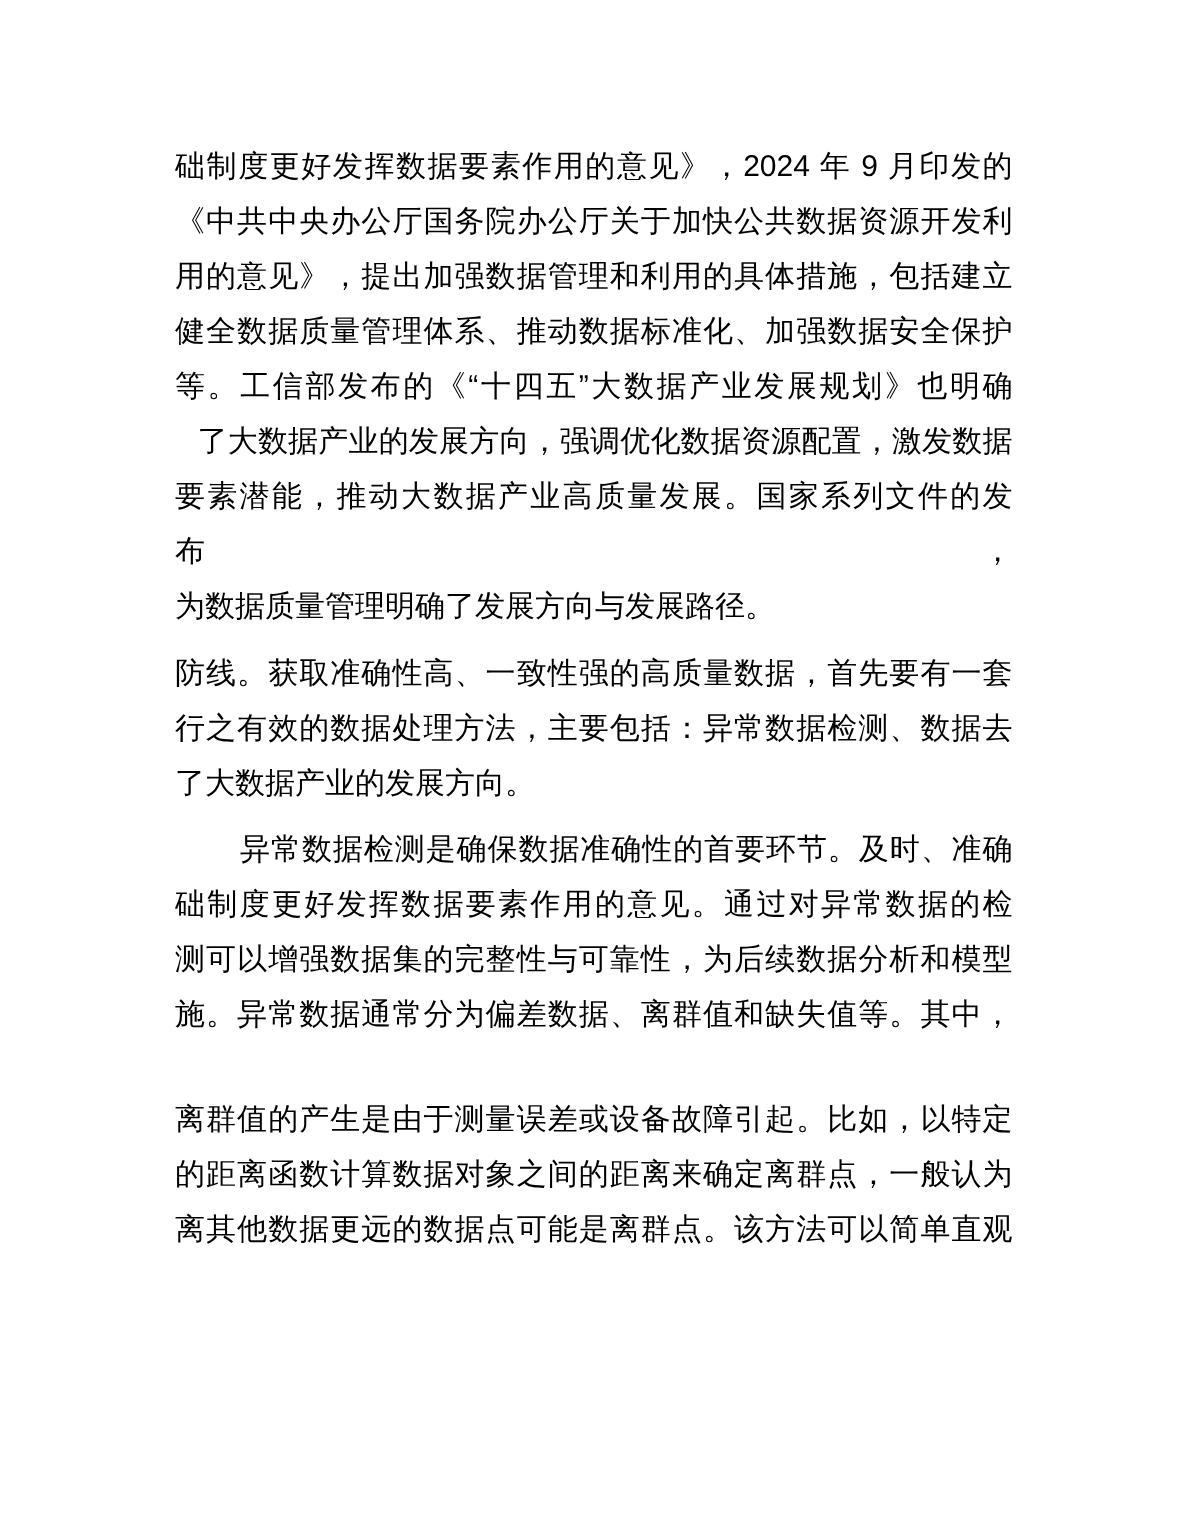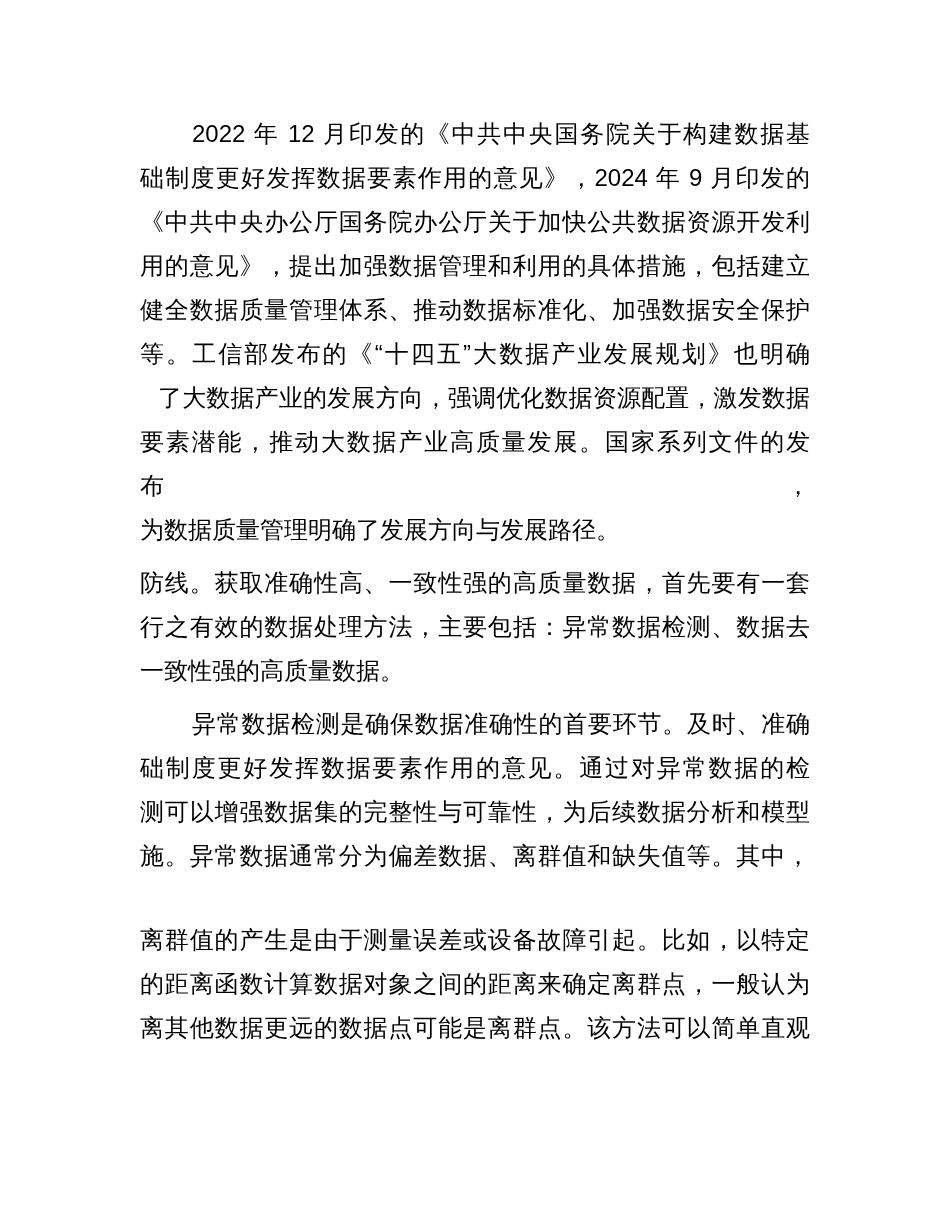"2022 年 12 月印发的《中共中央国务院关于构建数据基" div.line { html: <div>2022 年 12 月印发的《中共中央国务院关于构建数据基</div> -> none }
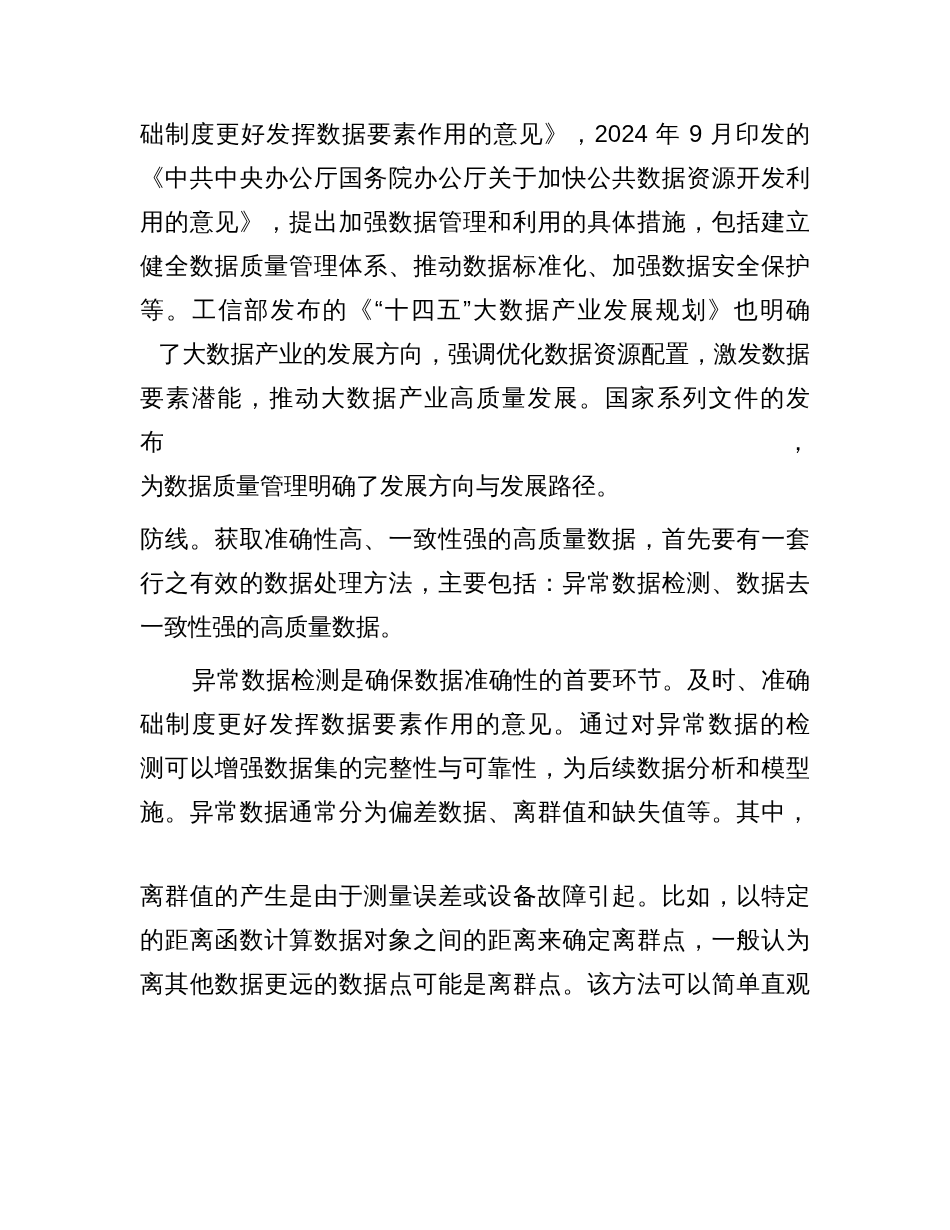"一致性强的高质量数据。" div.line { text: 一致性强的高质量数据 -> 了大数据产业的发展方向 }
